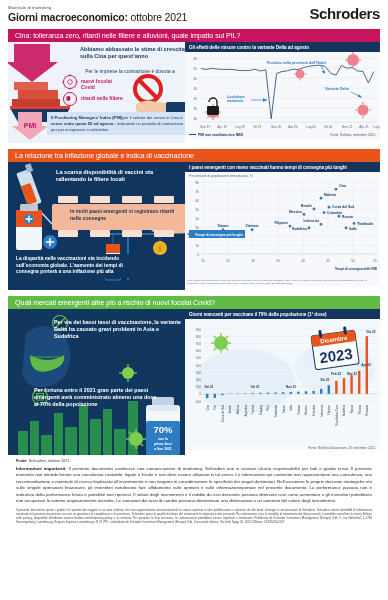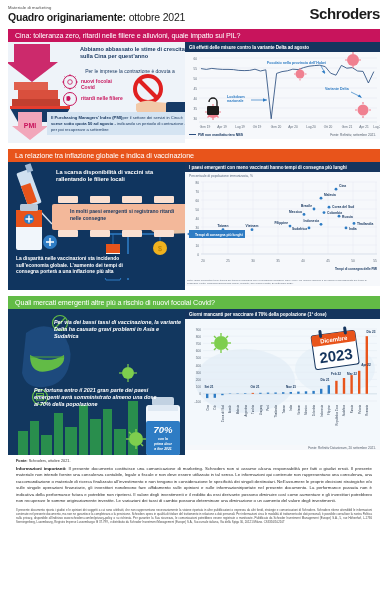"Quadro originariamente:" span { text: Quadro originariamente -> Giorni macroeconomico }
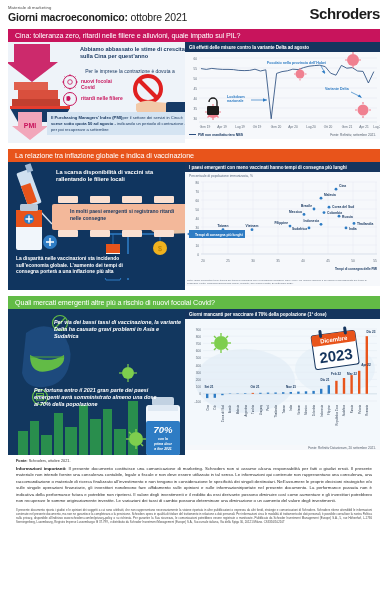"70%" .s3-left { font-style: italic -> none }
